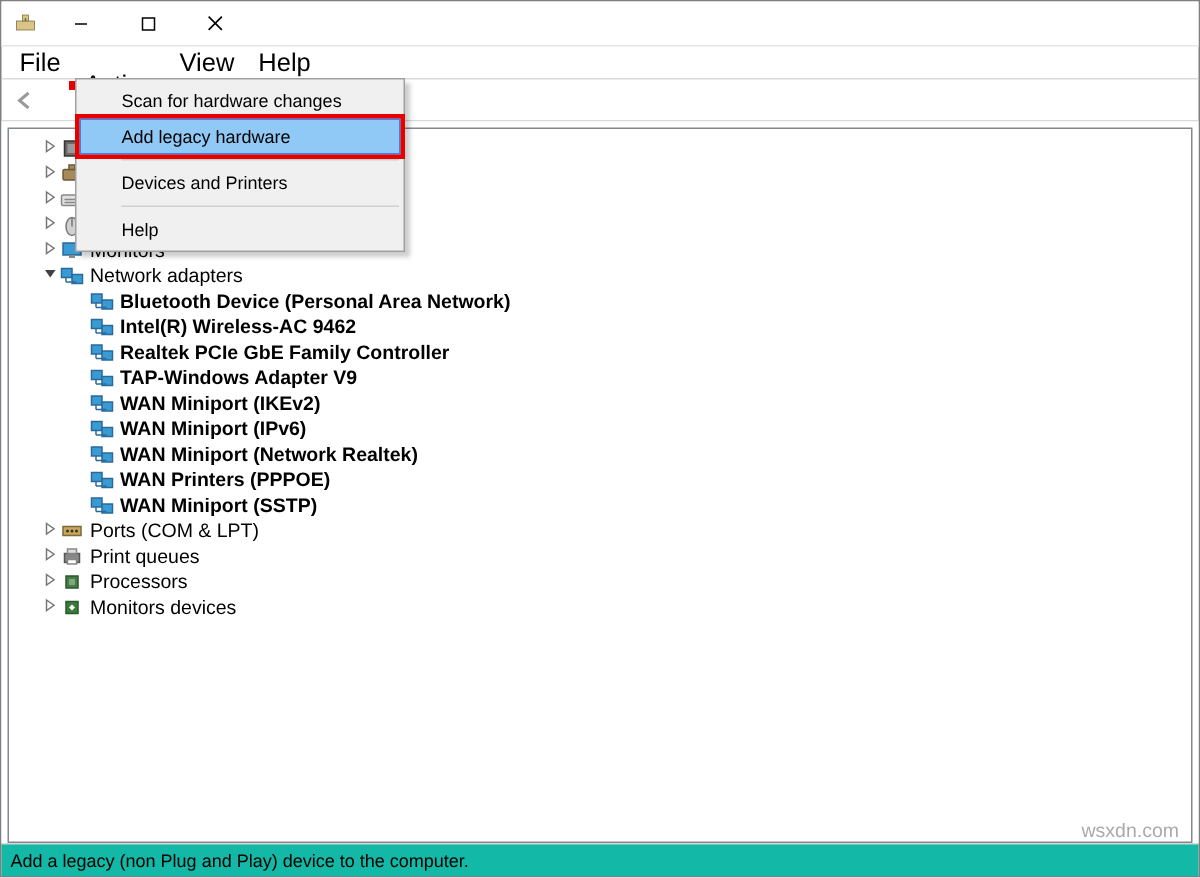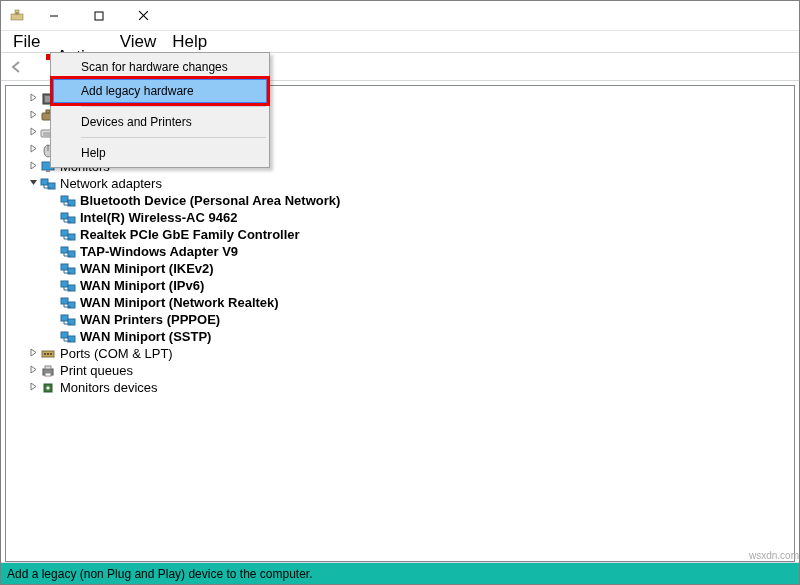"Processors" li { html: none -> <li> <div> <span><svg> <path></path> </svg></span> <span> <svg> <rect></rect> <rect></rect> </svg> </span> <span>Processors</span> </div> </li> }
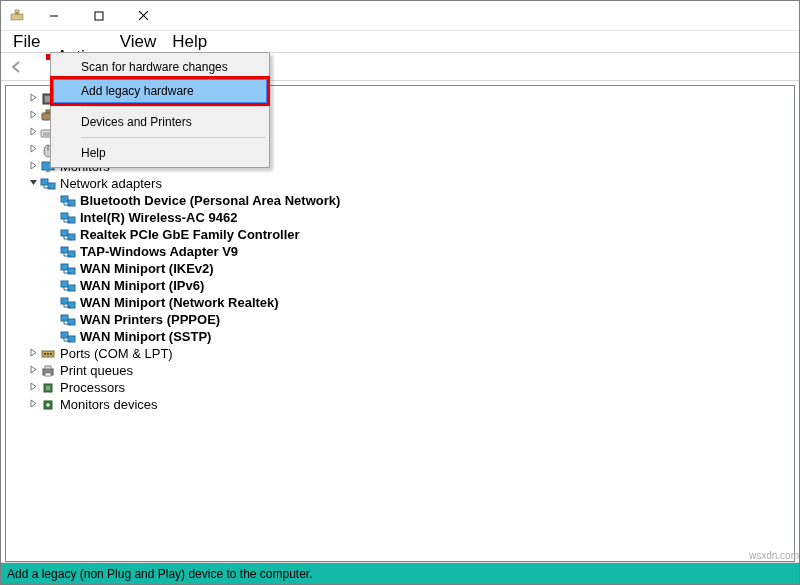"wsxdn.com" .watermark { font-size: 10px -> 13px; right: 1px -> 14px }
